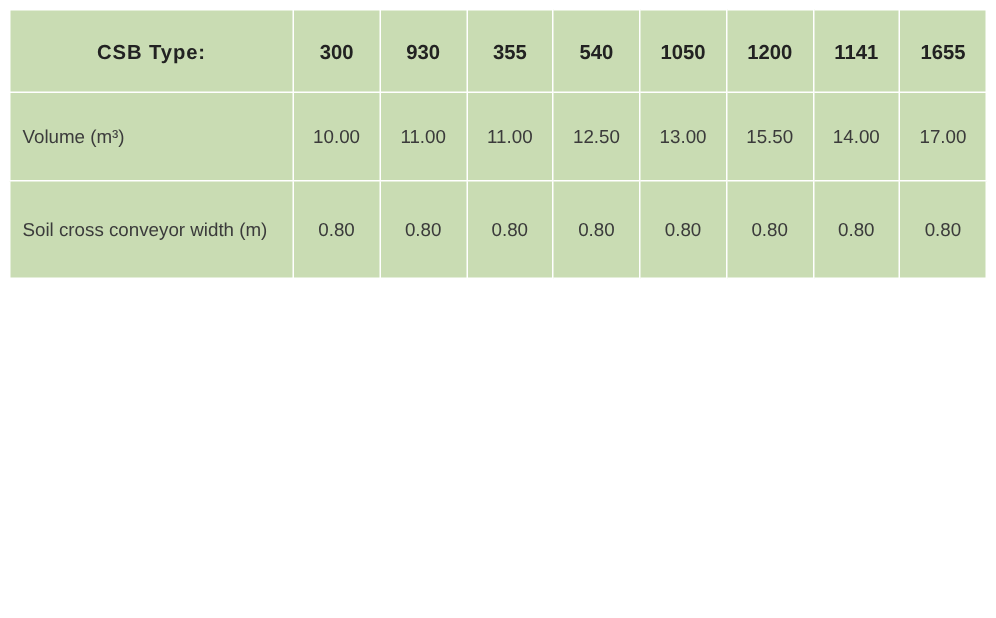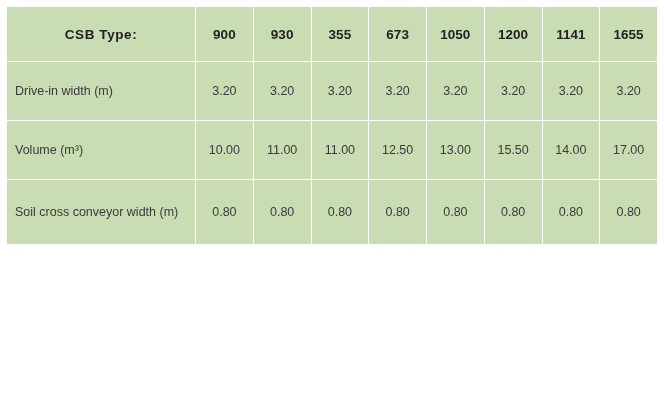"900" th { text: 900 -> 300 }
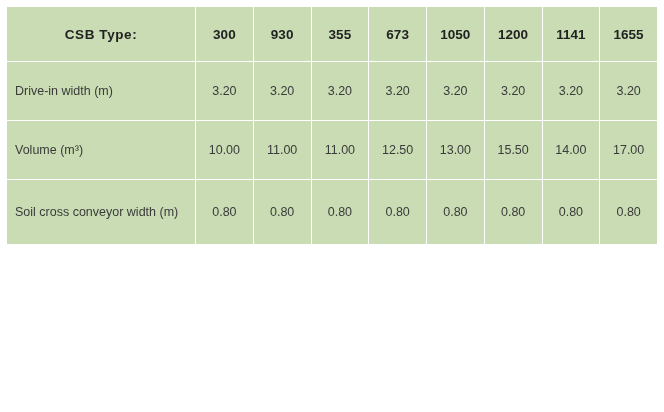"673" th { text: 673 -> 540 }
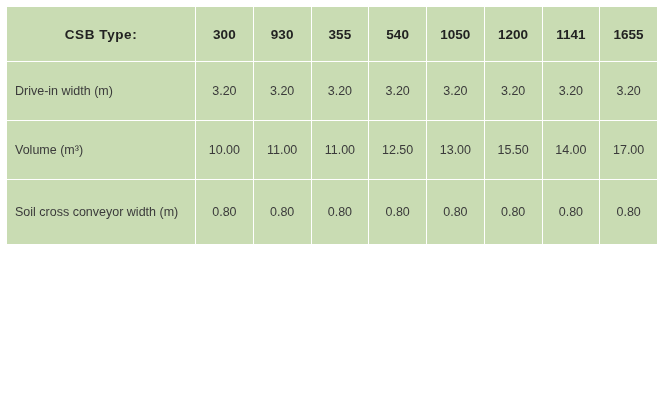"Drive-in width (m)" tr.data-row { html: <tr> <td>Drive-in width (m)</td> <td>3.20</td> <td>3.20</td> <td>3.20</td> <td>3.20</td> <td>3.20</td> <td>3.20</td> <td>3.20</td> <td>3.20</td> </tr> -> none }
